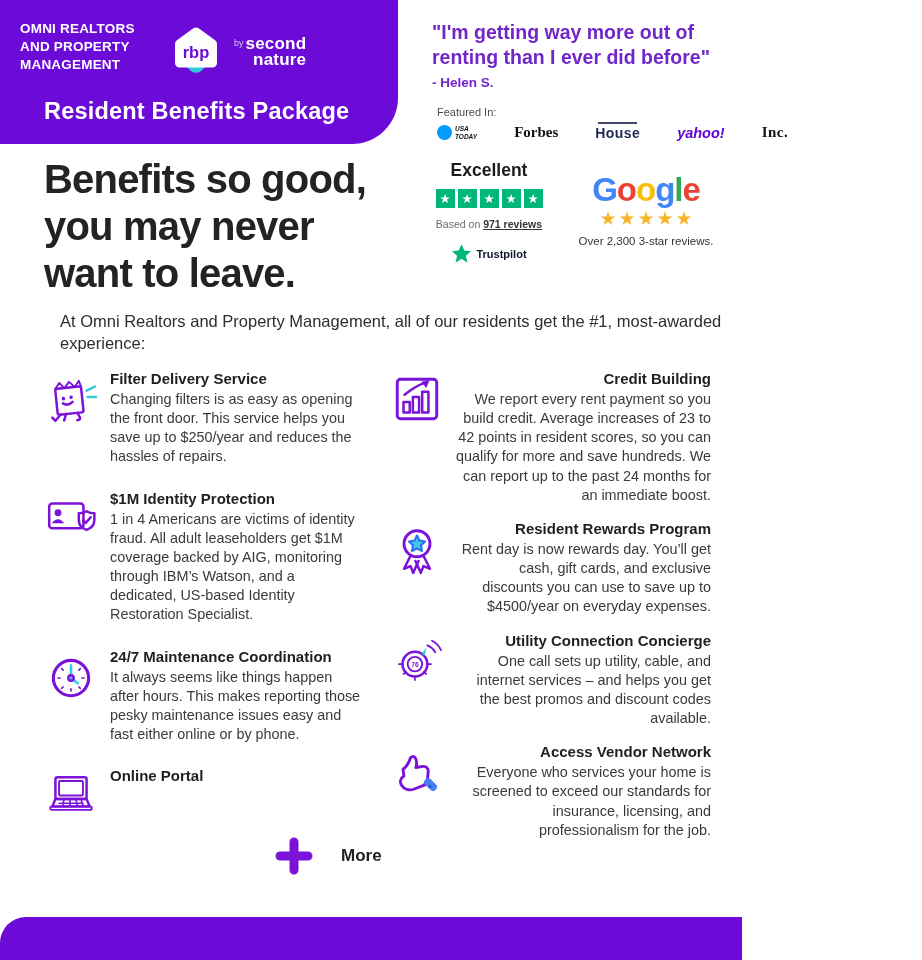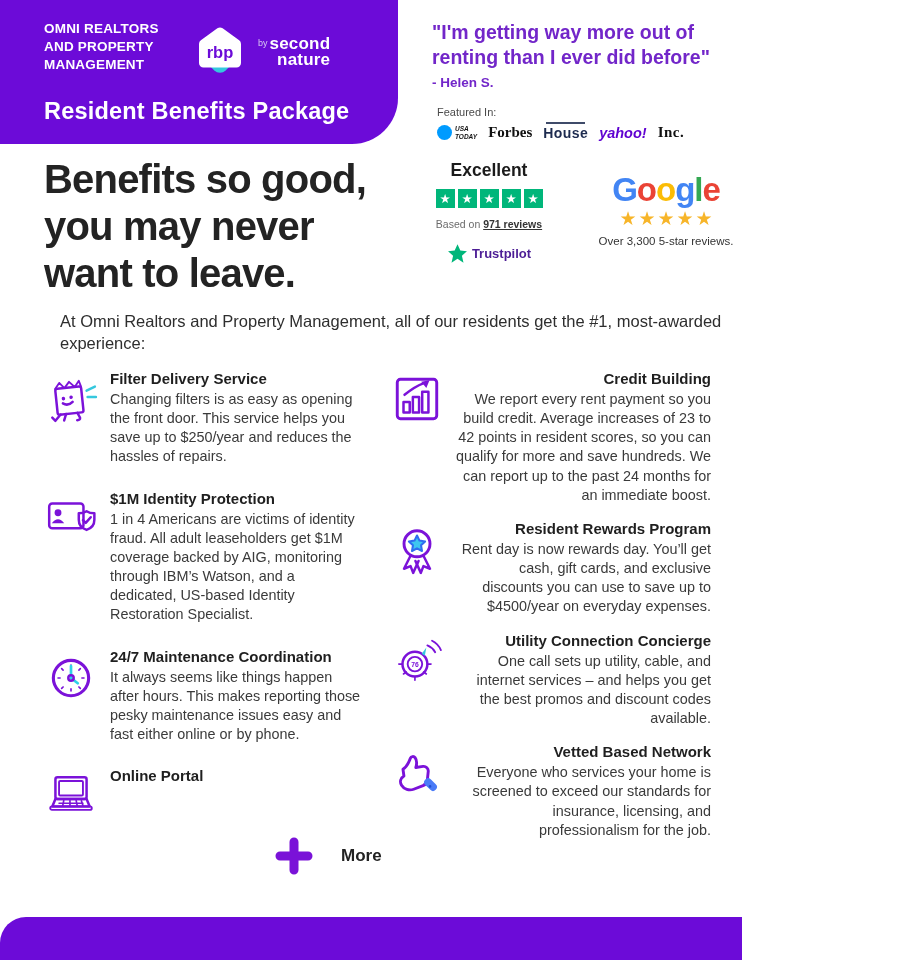"OMNI REALTORS AND PROPERTY MANAGEMENT" .hdr-top { padding: 20px 10px 0 44px -> 20px 10px 0 20px }
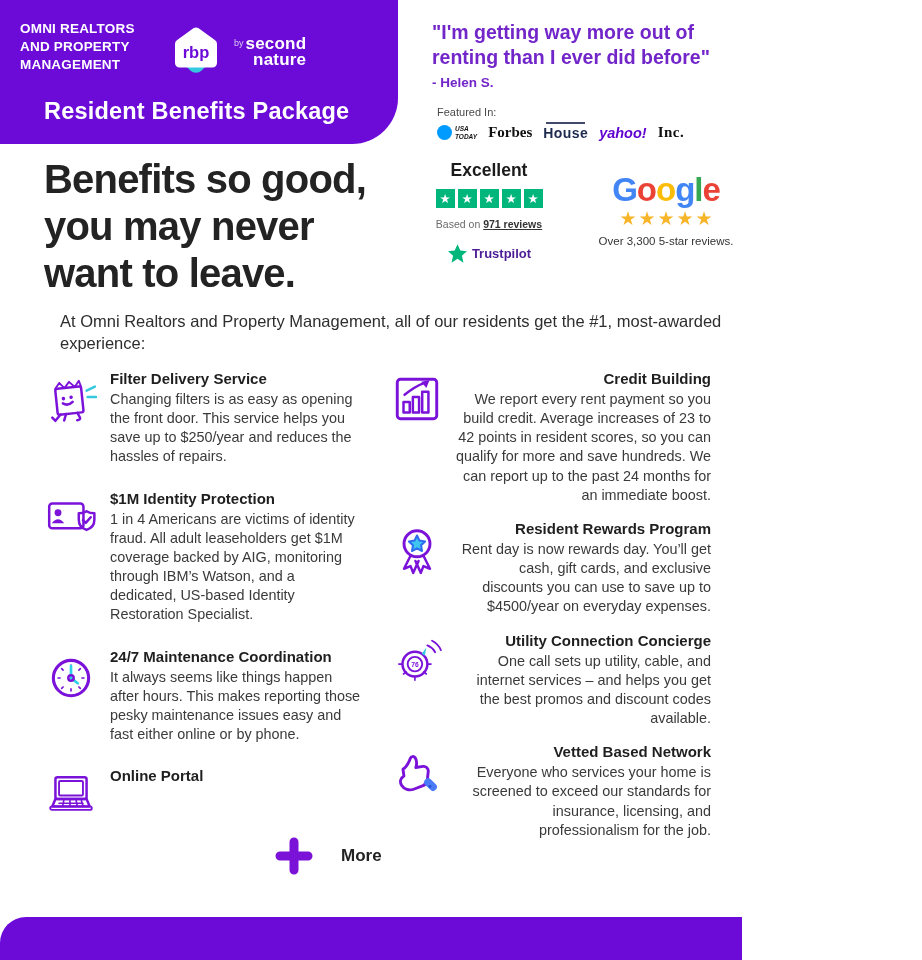"Forbes" .feat-logos { gap: 11px -> 37px }
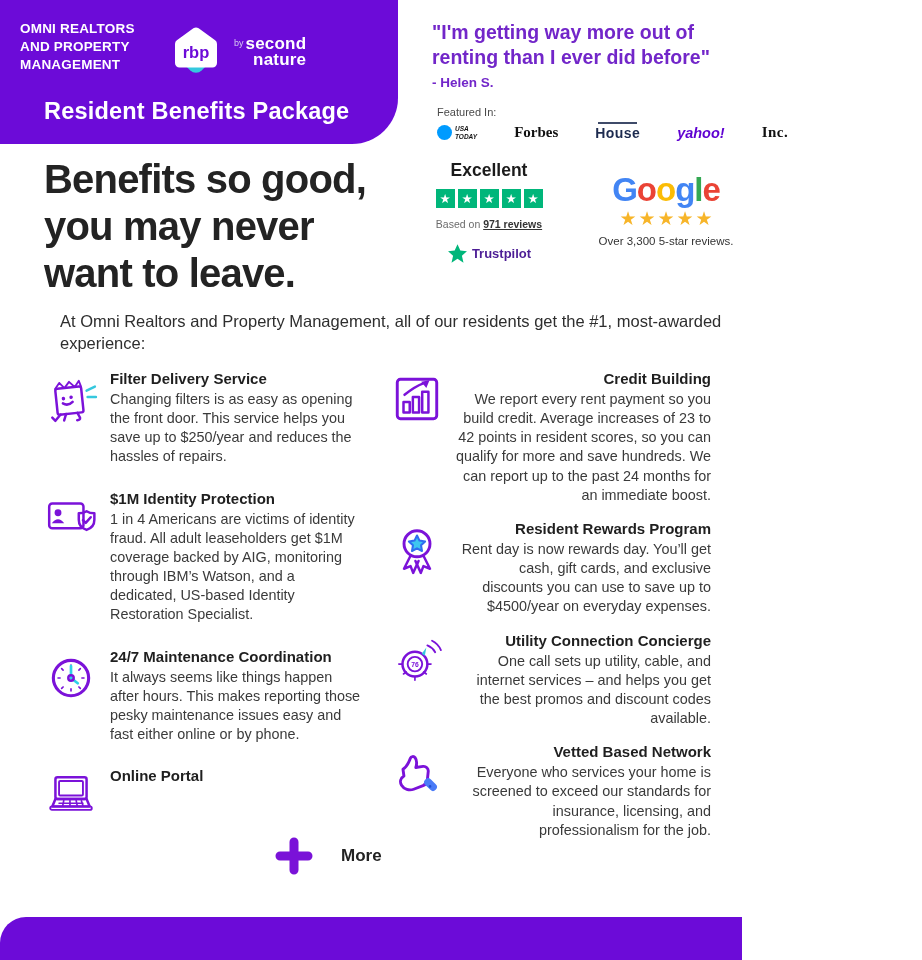"Google" .google { left: 592px -> 572px }
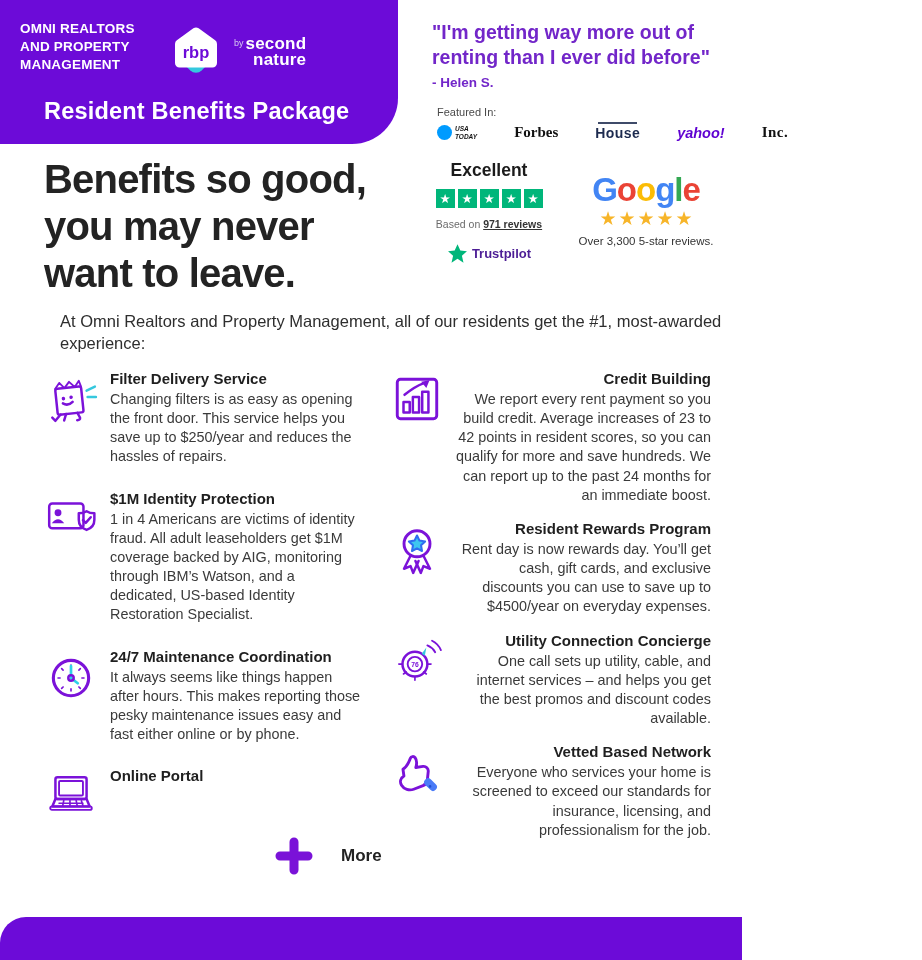"Over 3,300 5-star reviews." div.g-caption { text: 3,300 5-star -> 2,300 3-star }
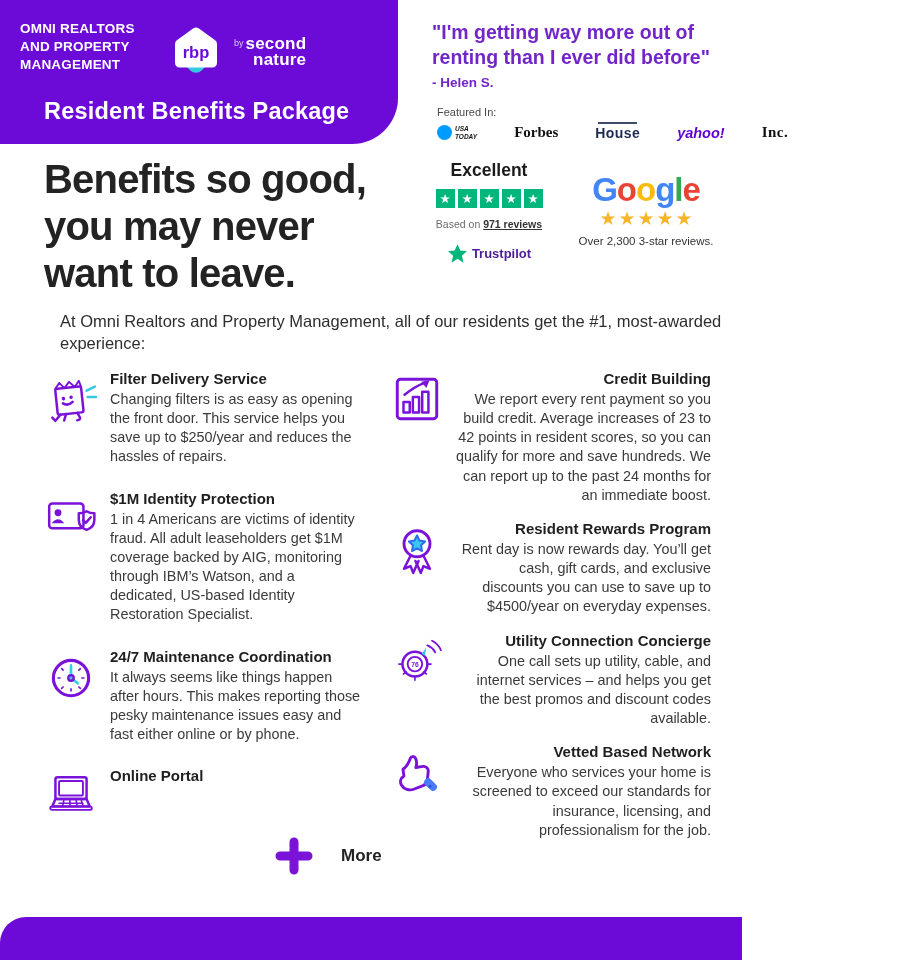"Trustpilot" .tp-brand { color: #4c1d95 -> #0f172a; font-size: 13px -> 11px }
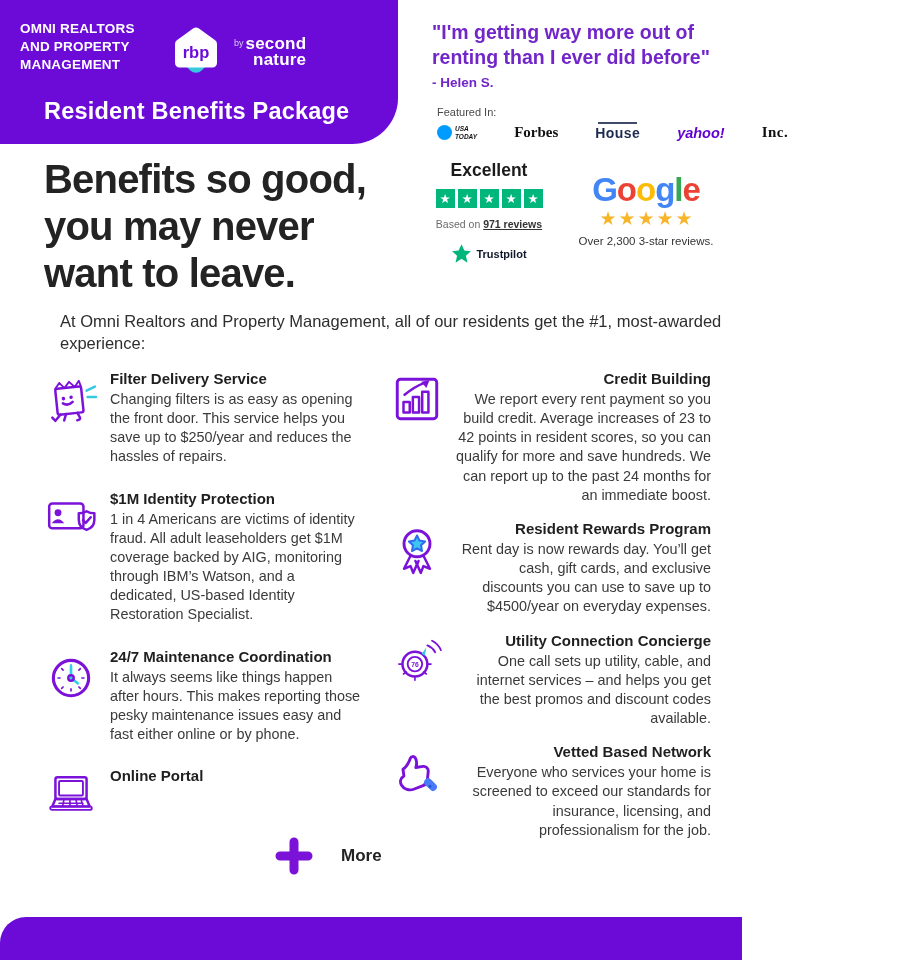"Vetted Based Network" div.b-title { text: Vetted Based -> Access Vendor }
